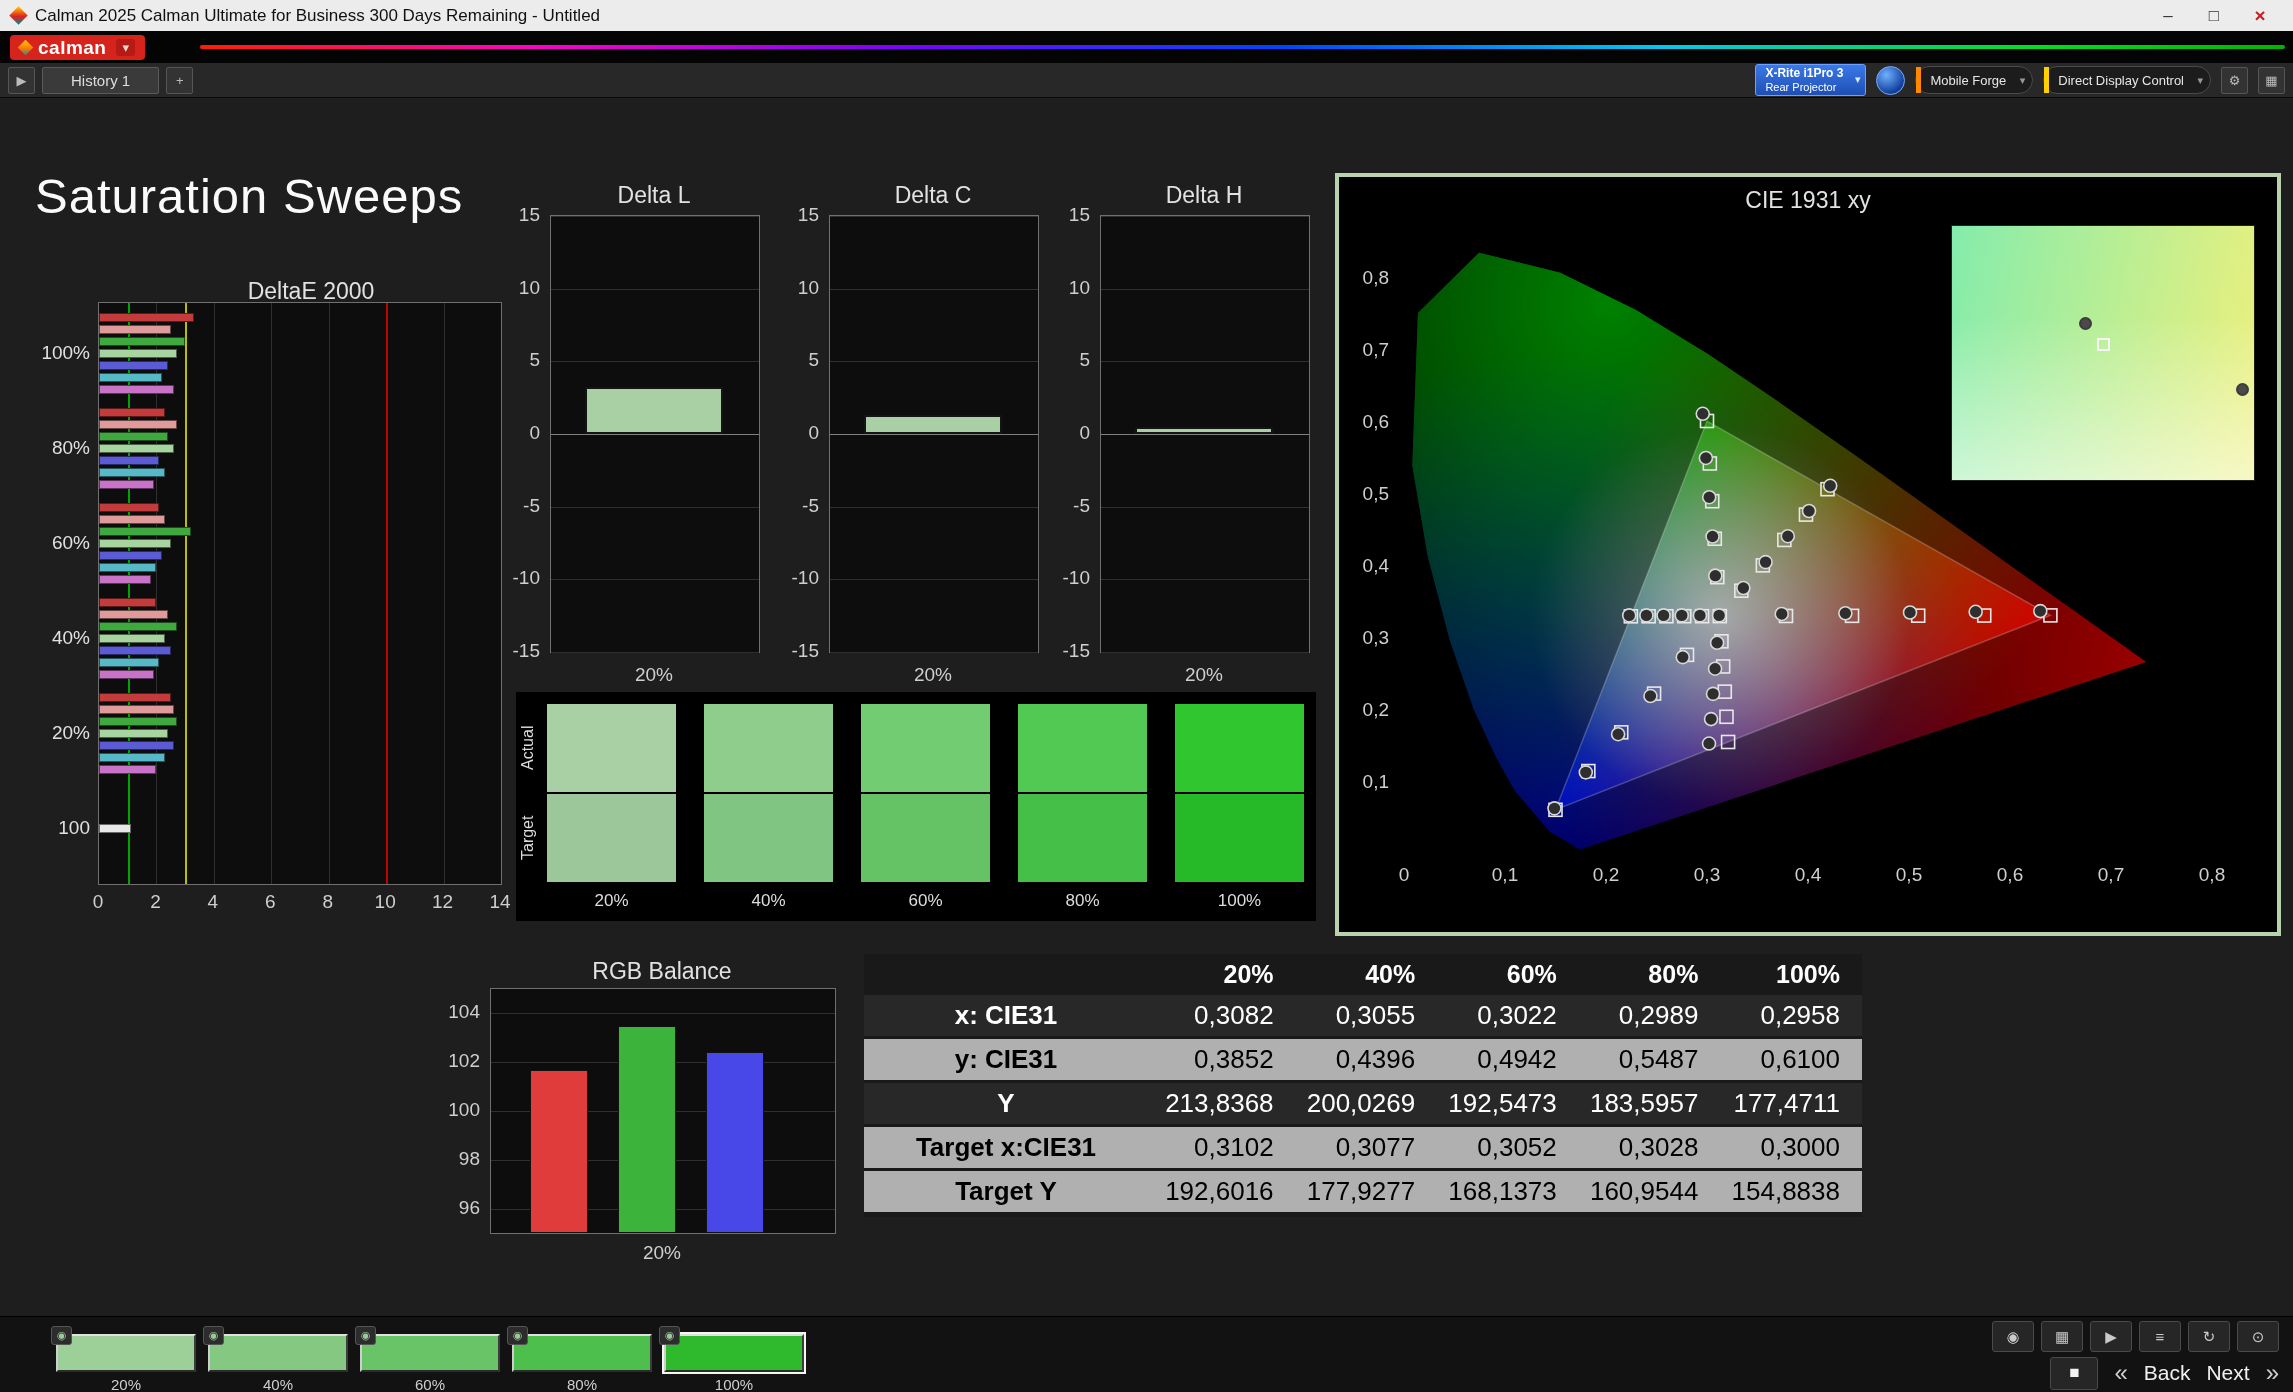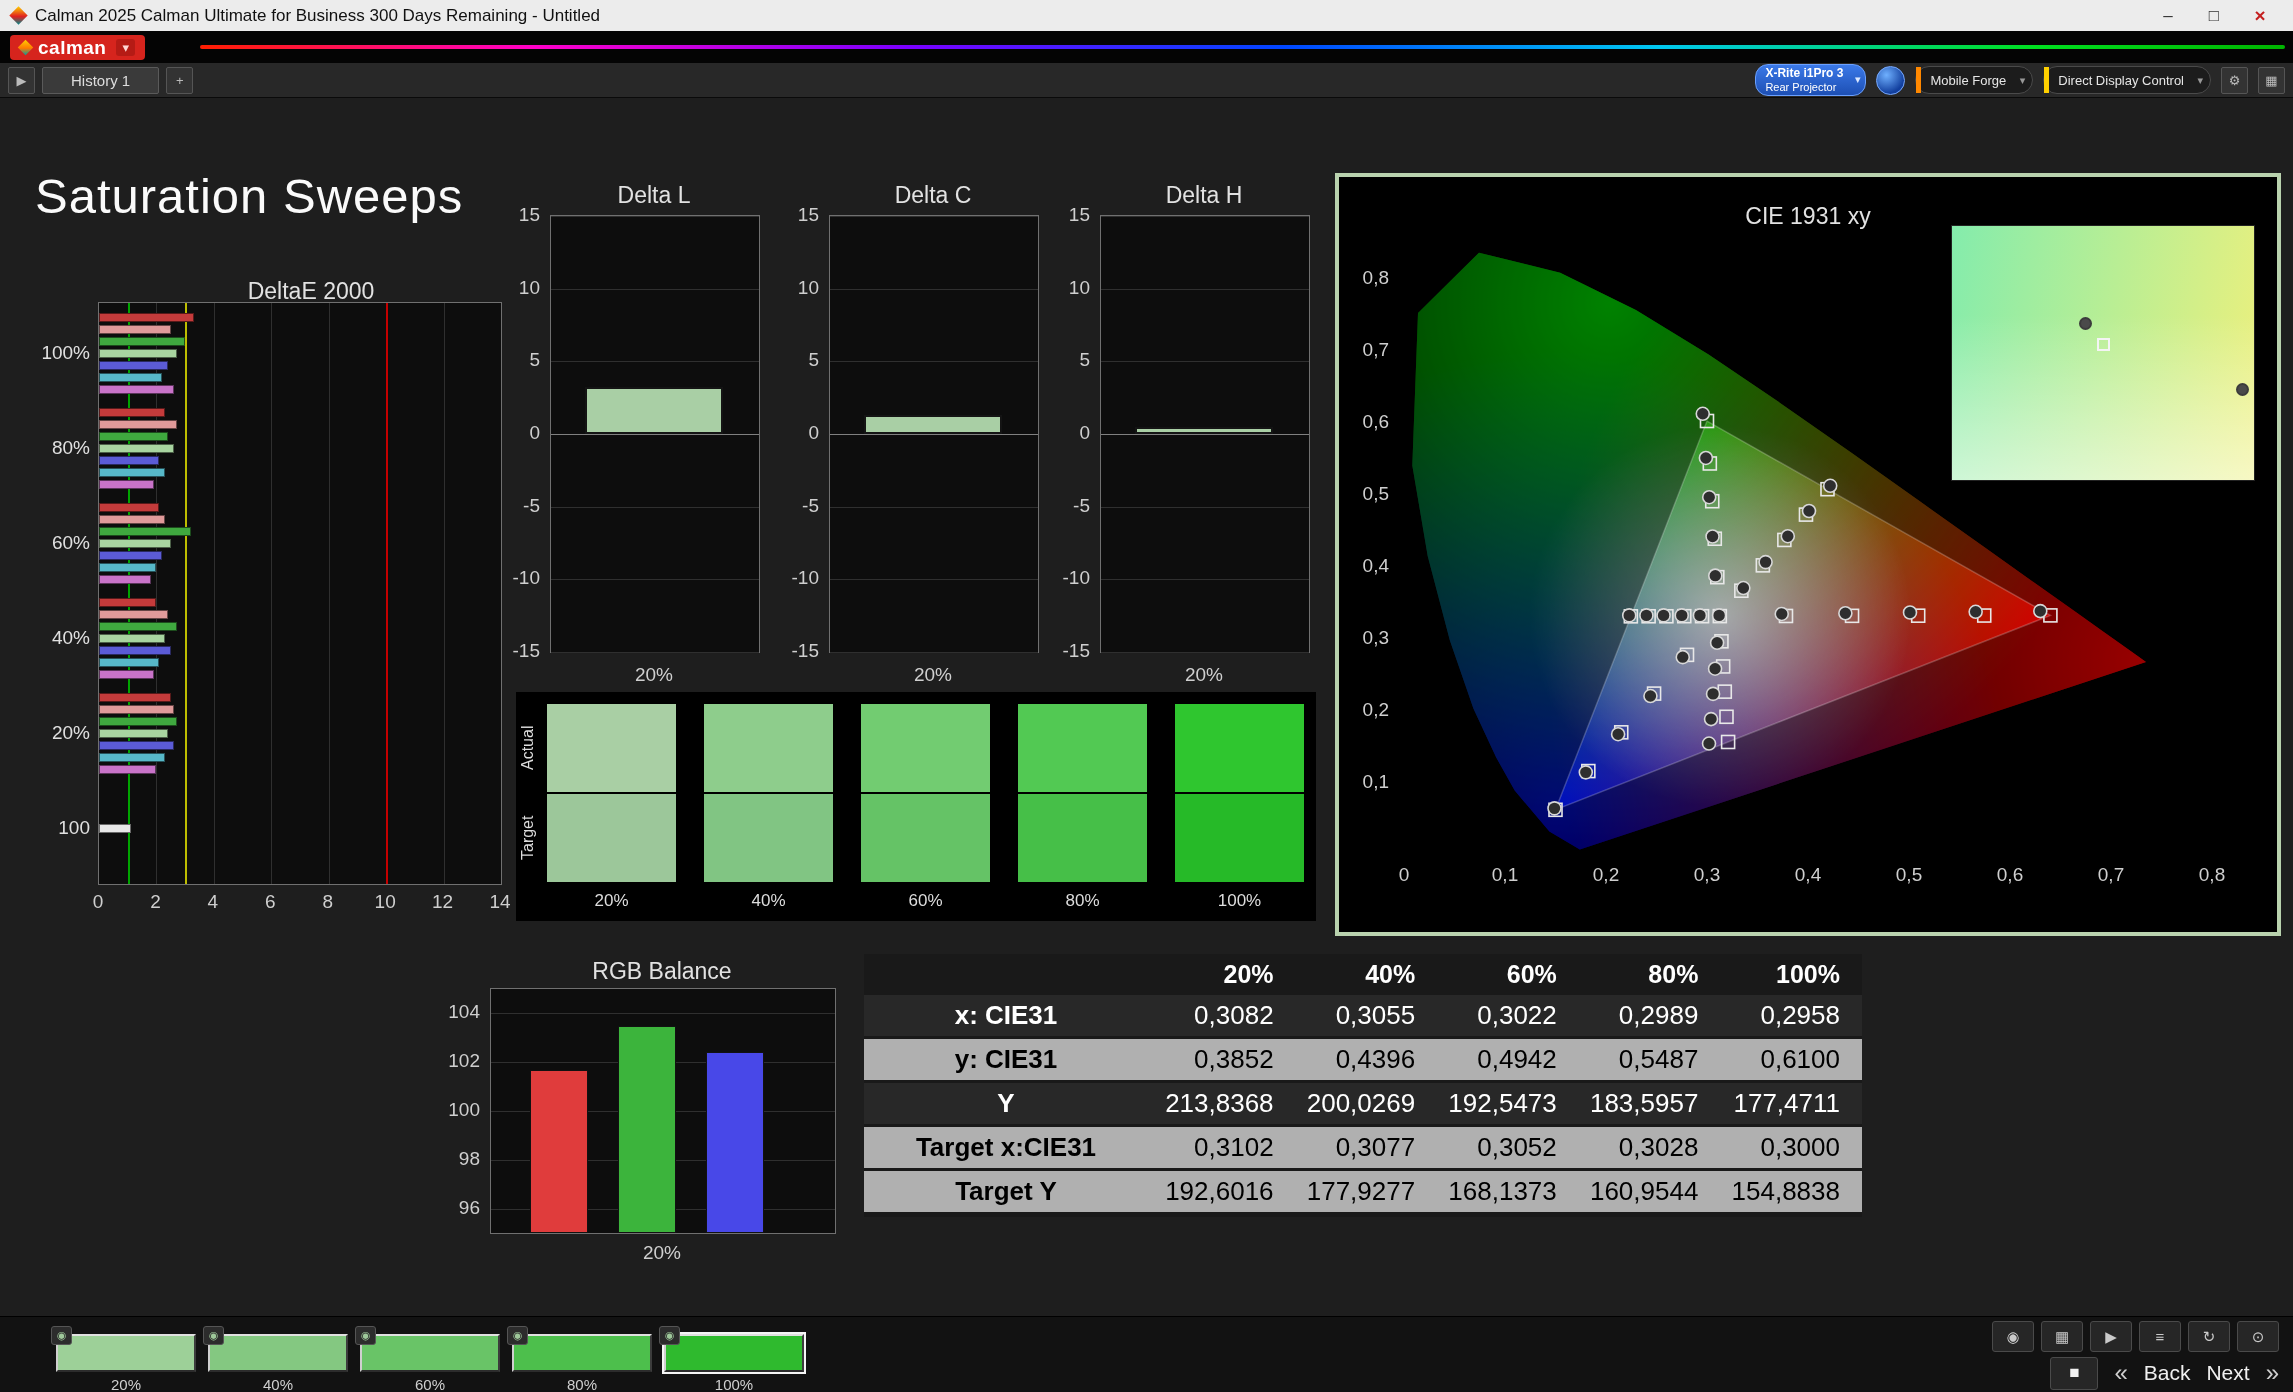"X-Rite i1Pro 3" .meter-btn { border-radius: 13px -> 3px }
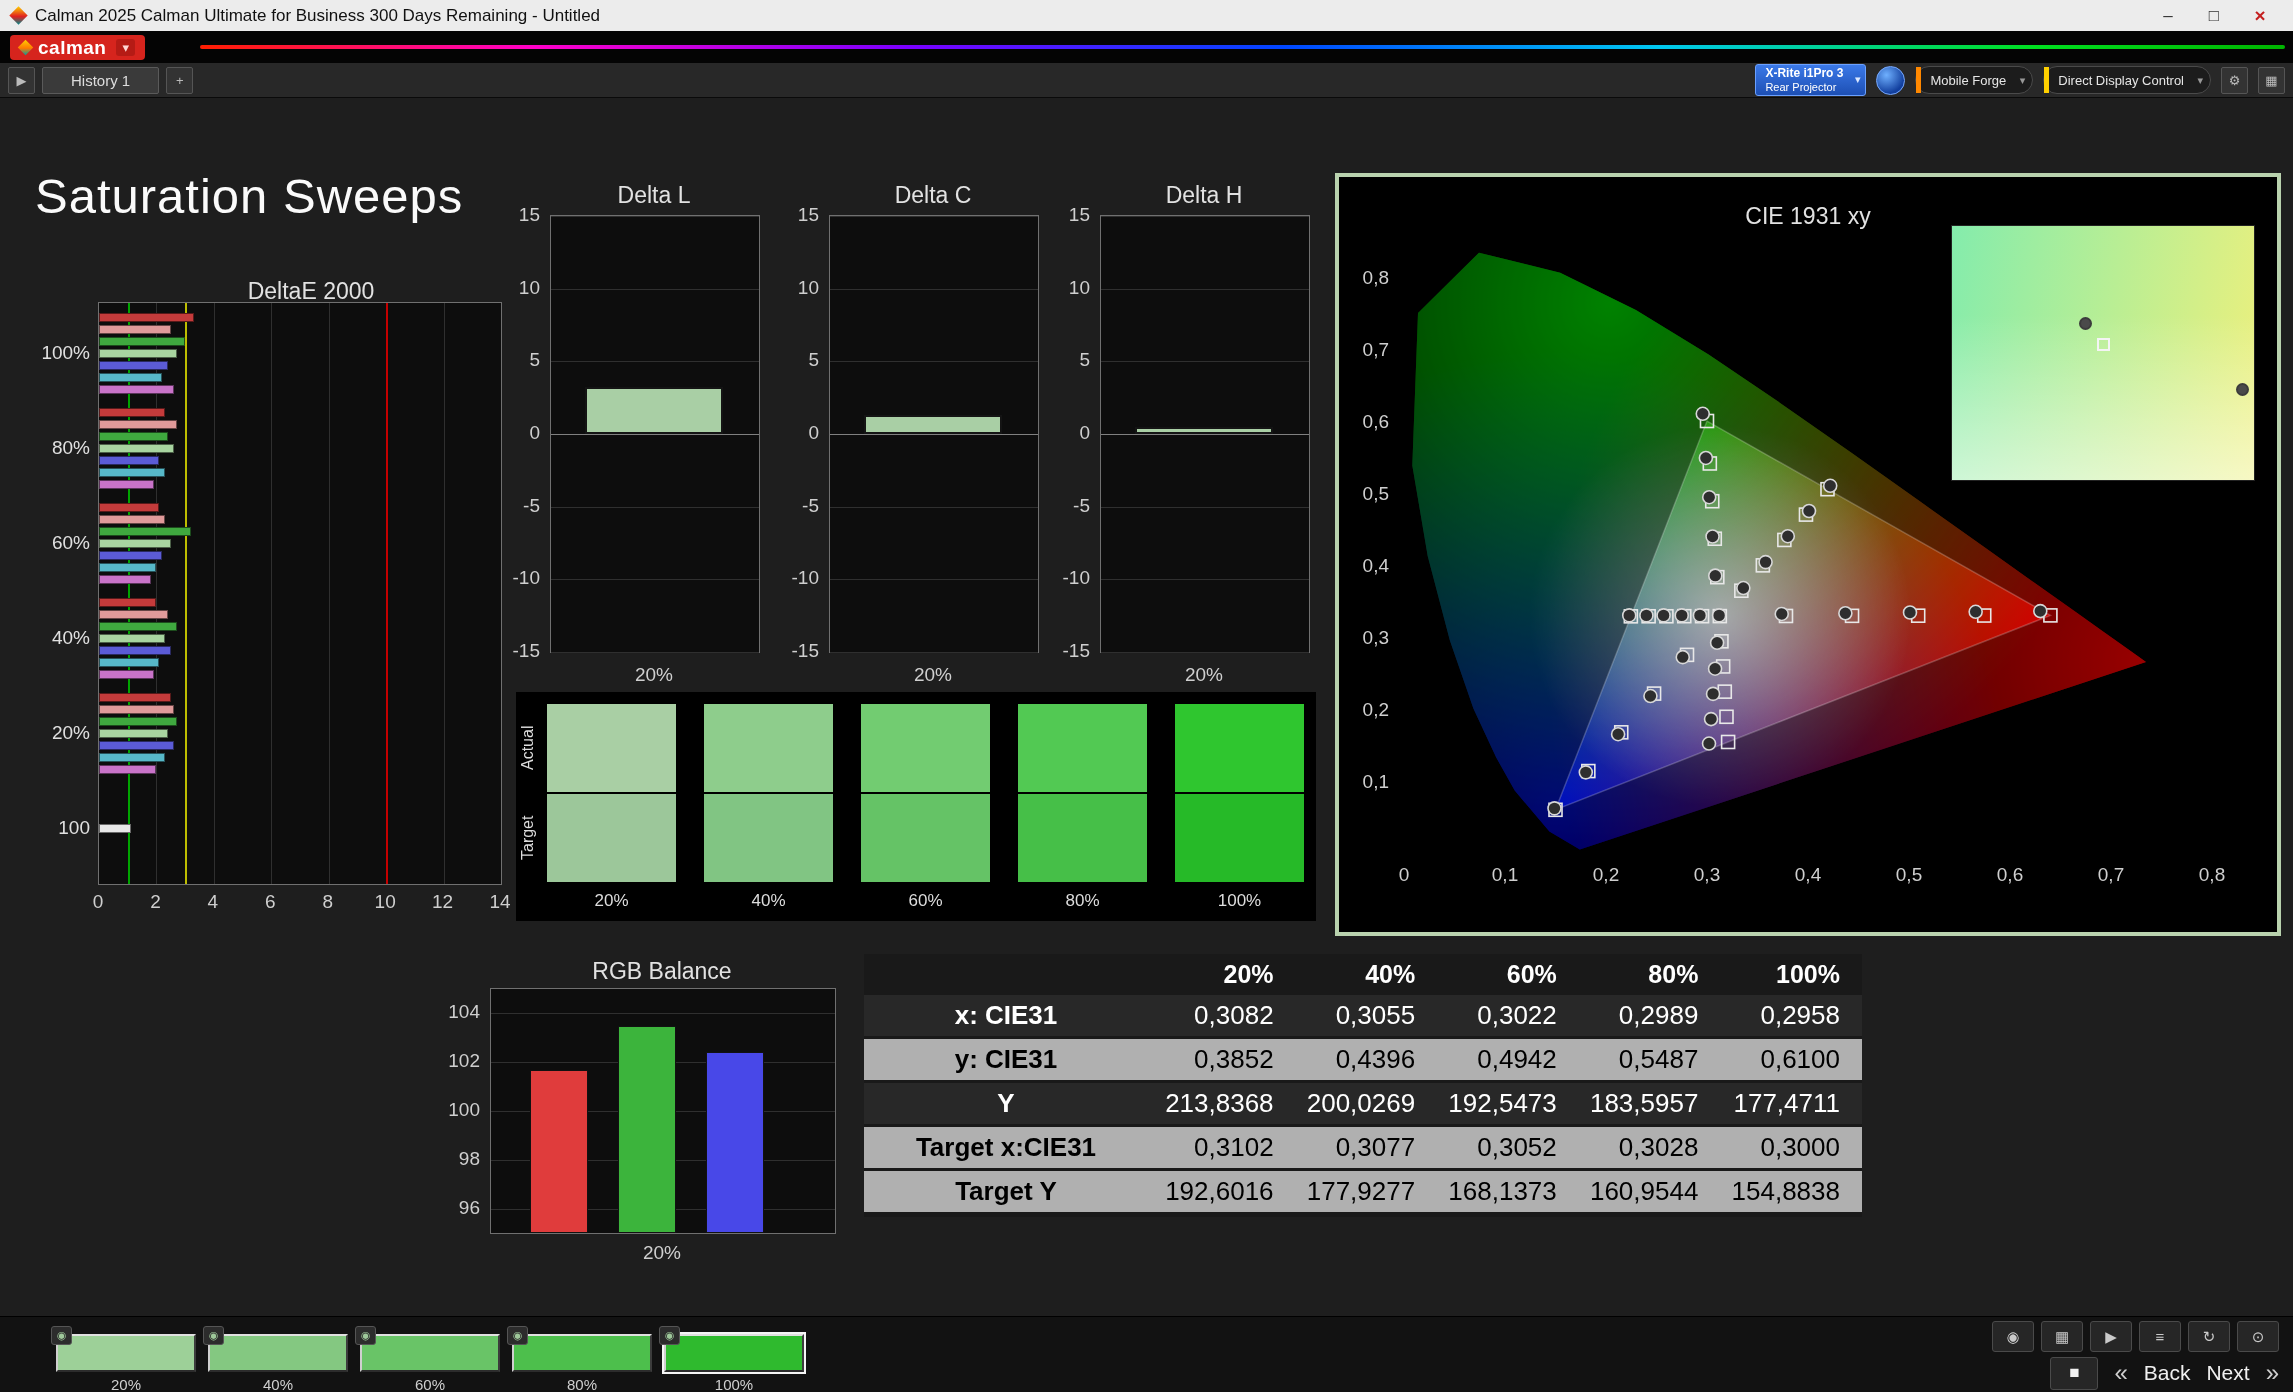"CIE 1931 xy" #cie-title { margin-top: 16px -> none }
